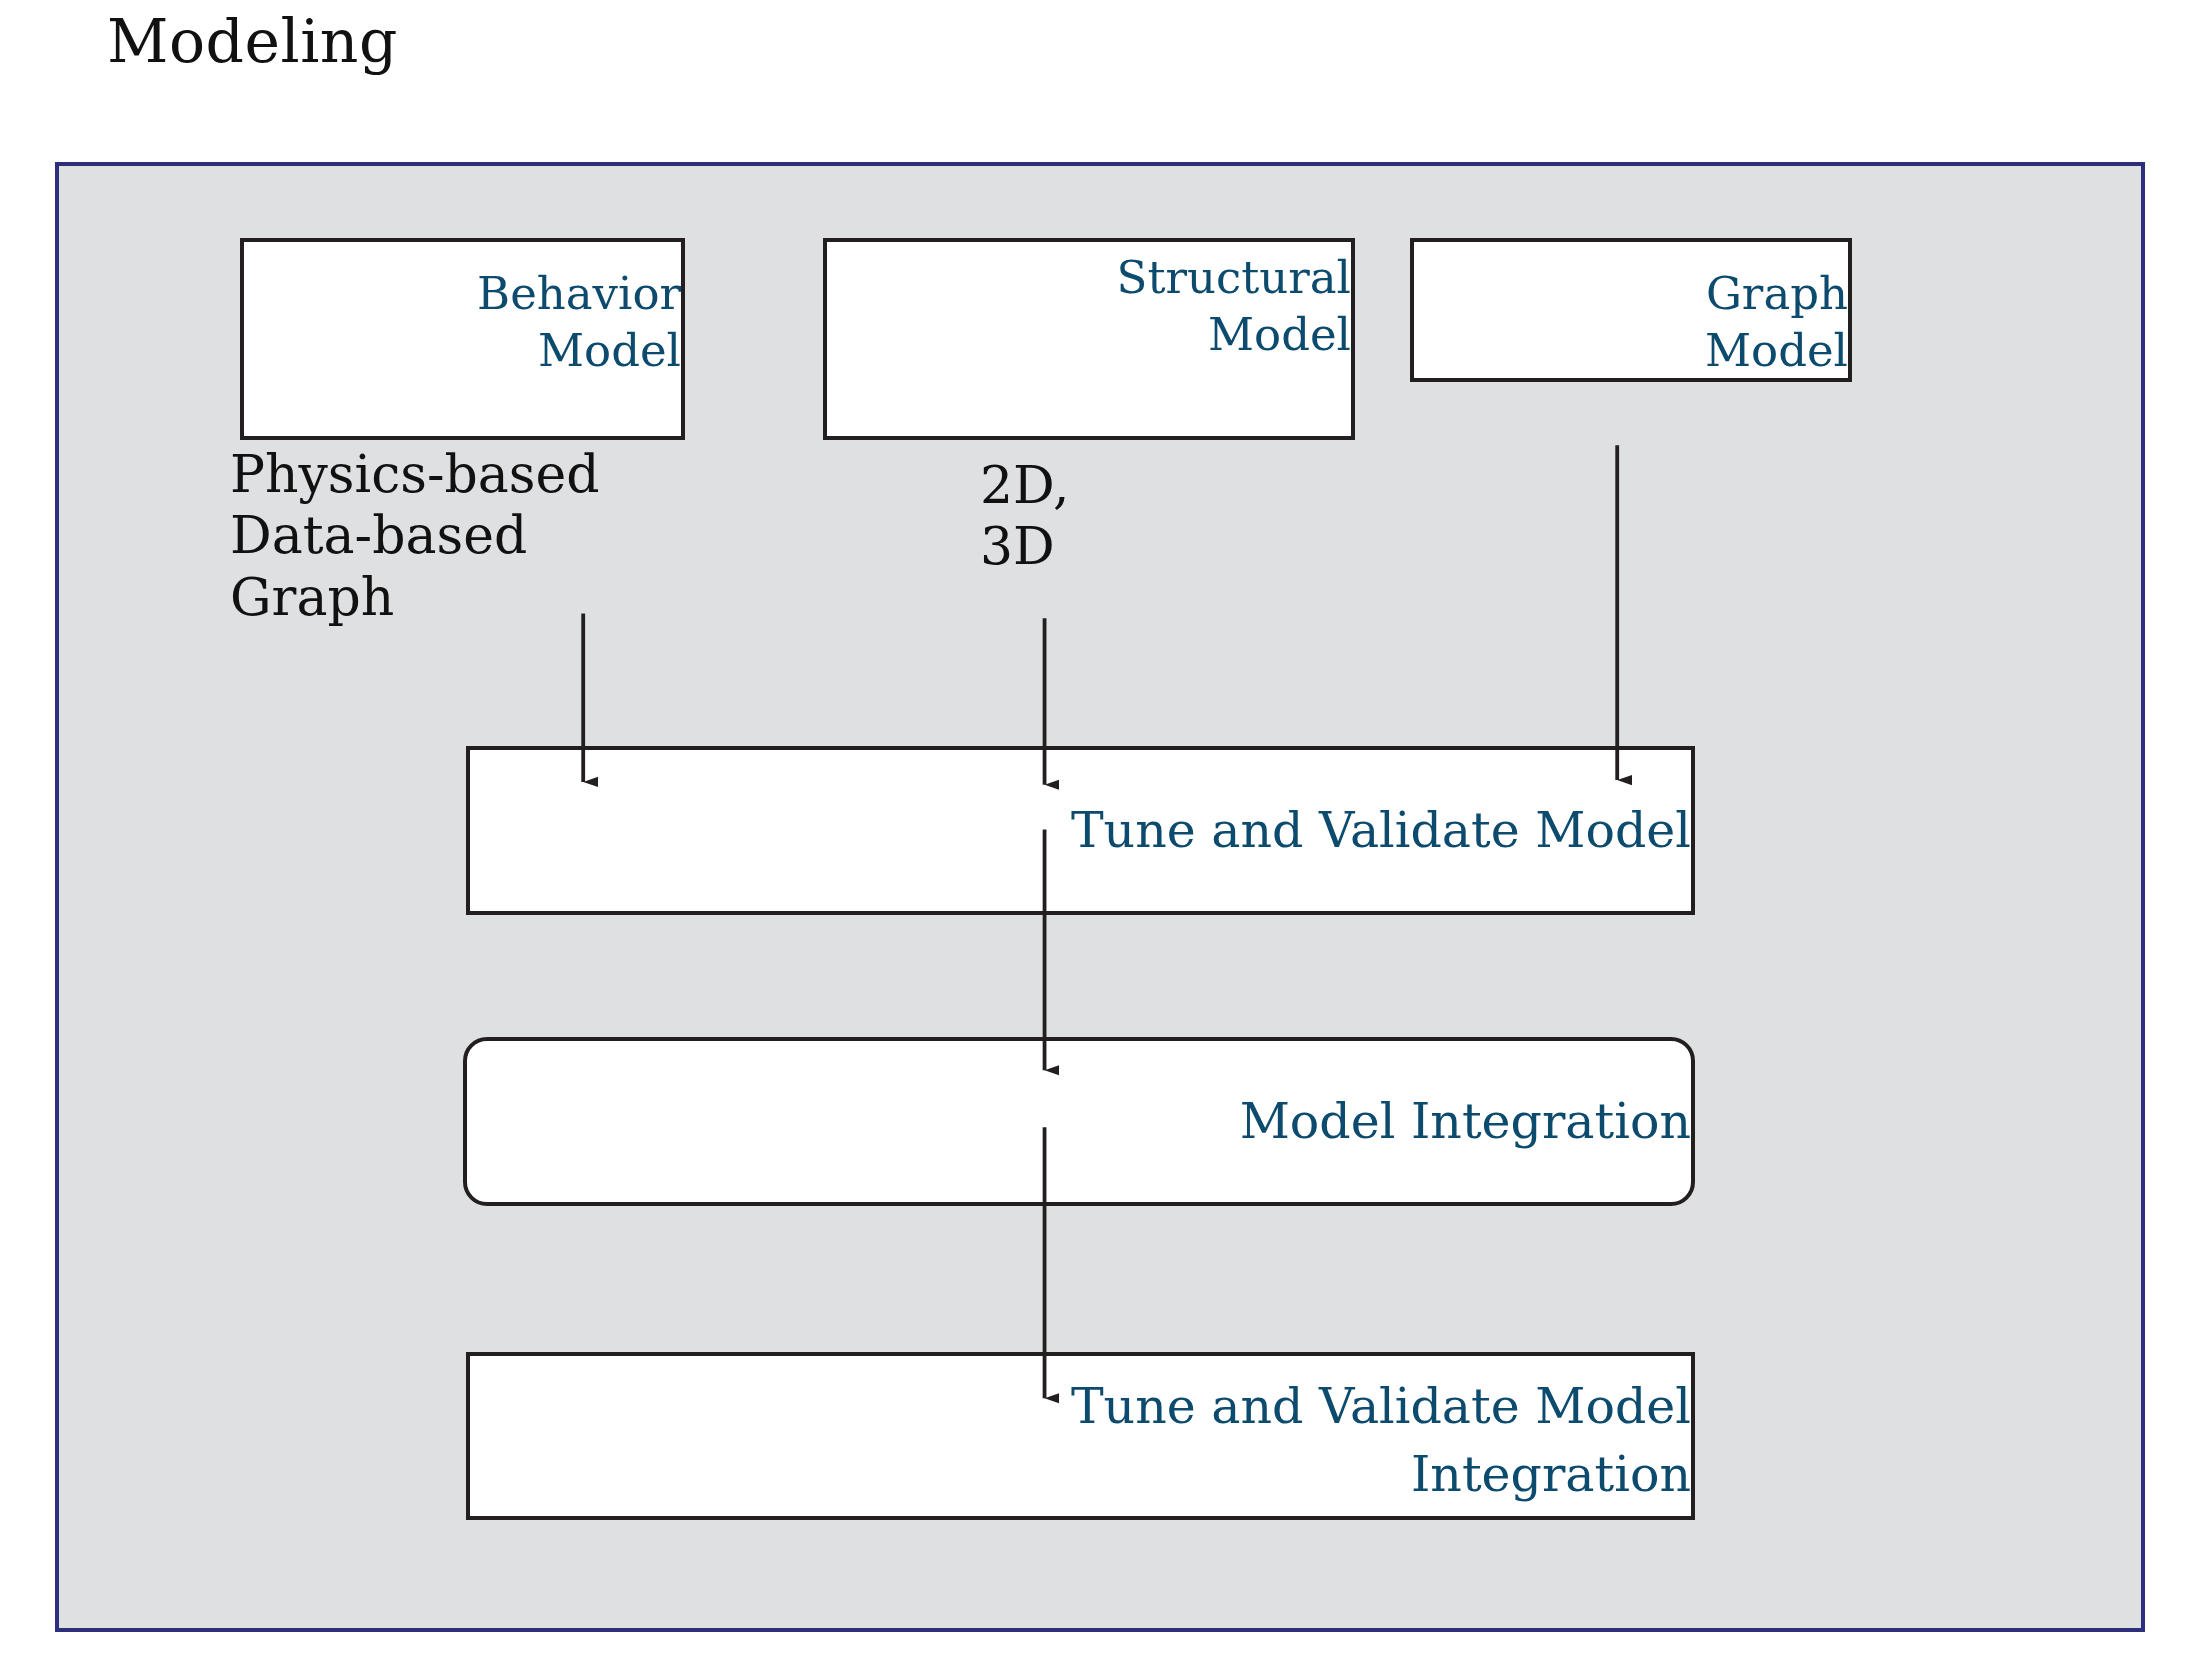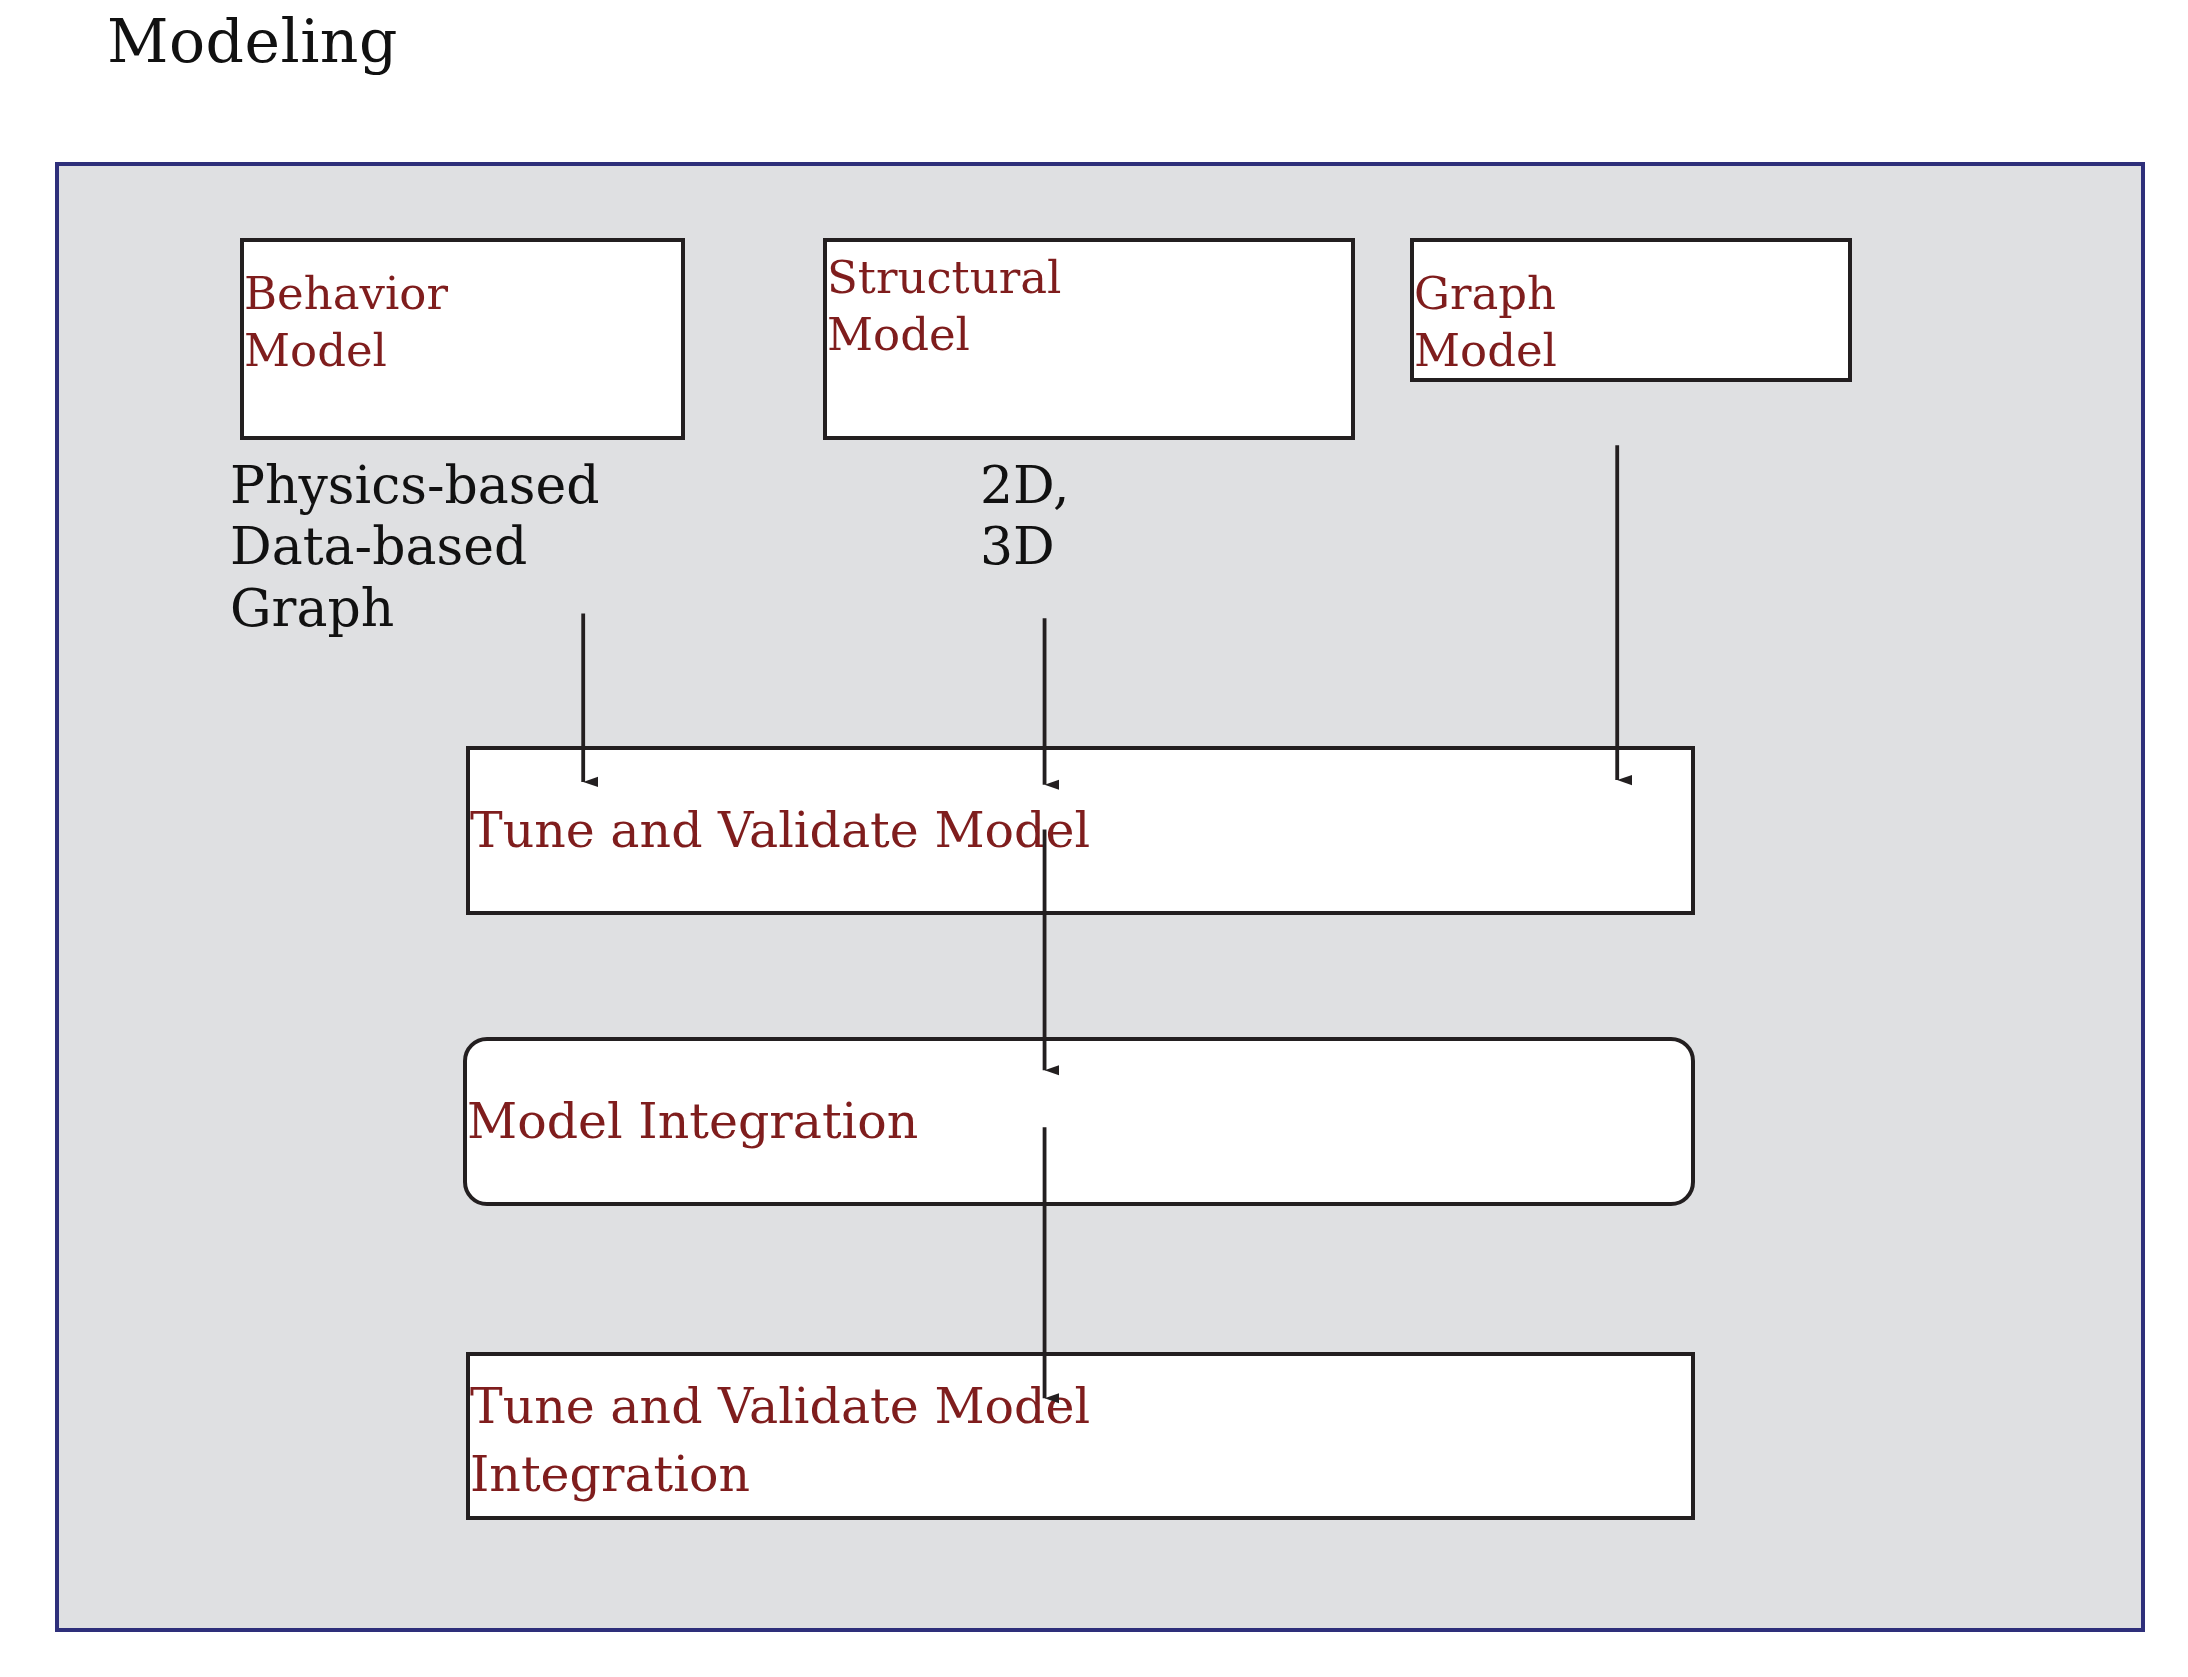"Behavior" .node { align-items: flex-start -> flex-end; color: #7f1d1d -> #0c4a6e }
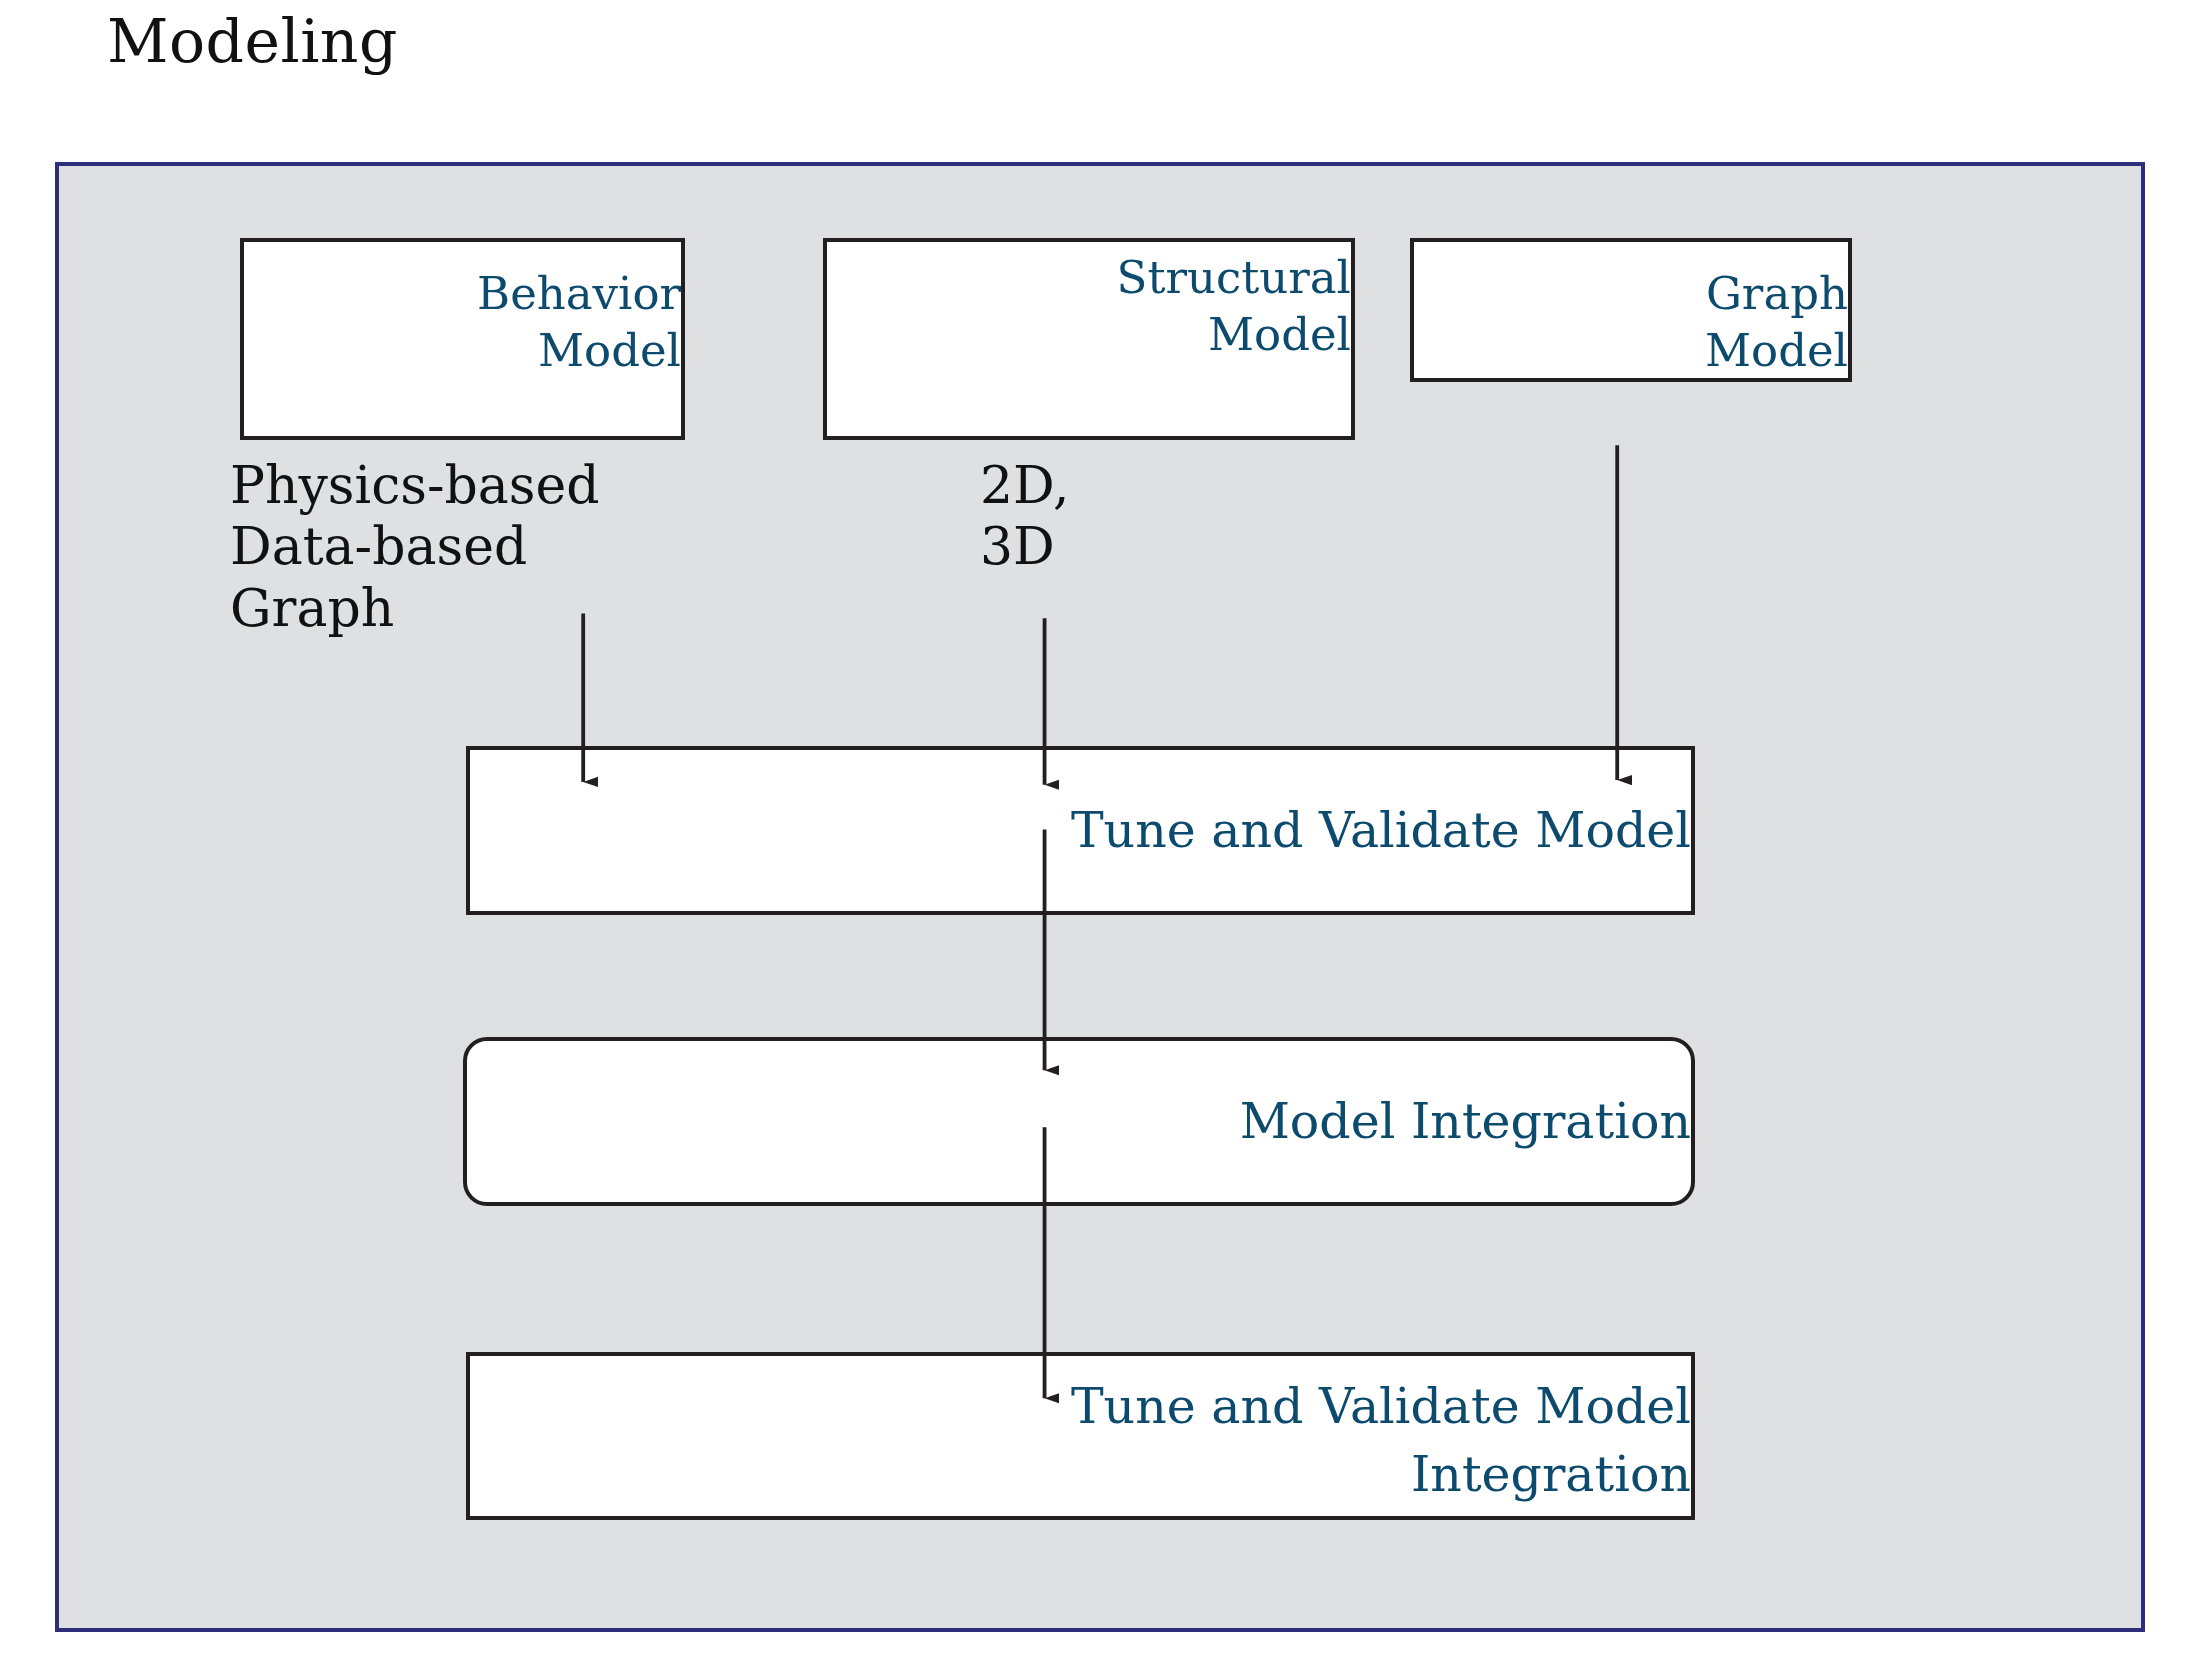"Physics-based" #ann-behavior { top: 455px -> 444px }
